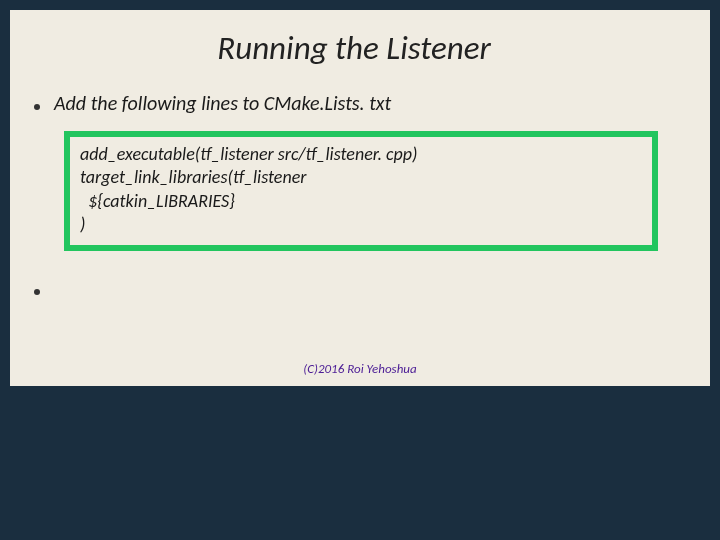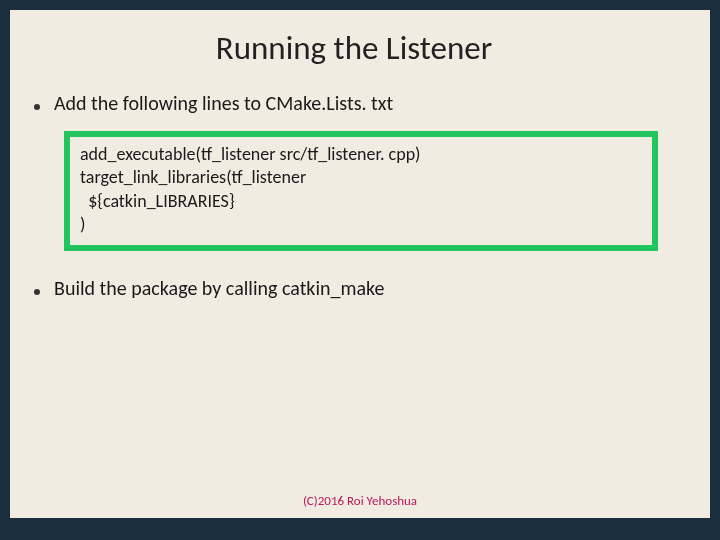"Running the Listener" .slide { font-style: none -> italic; height: 508px -> 376px }
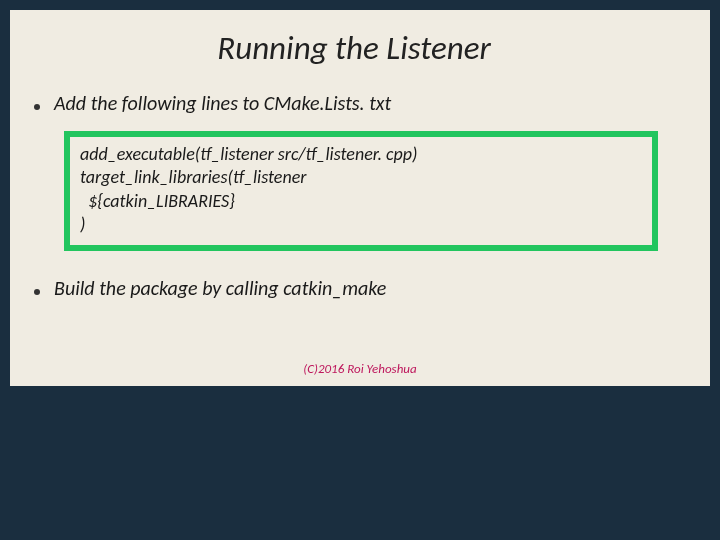"Build the package by calling" span.text { html: <span>Build the package by calling catkin_make</span> -> none }
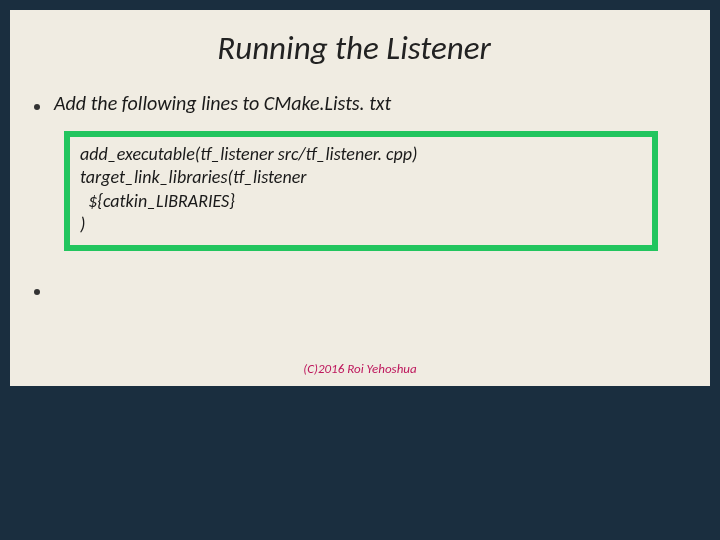"(C)2016 Roi Yehoshua" .footer { color: #be185d -> #4c1d95 }
